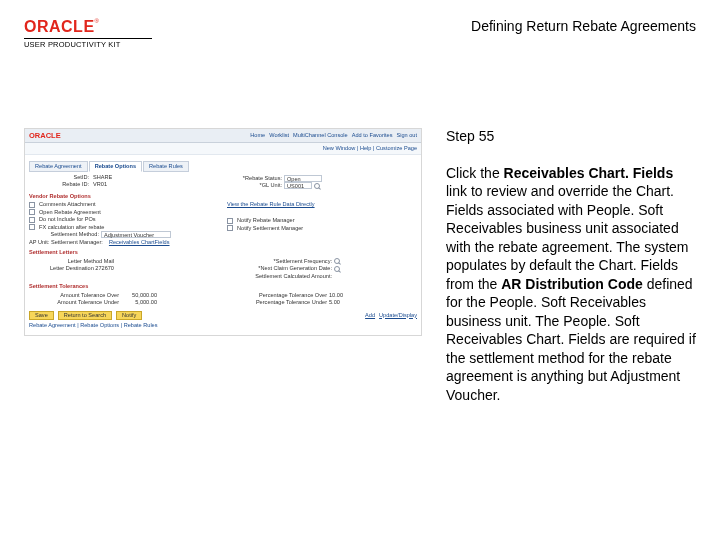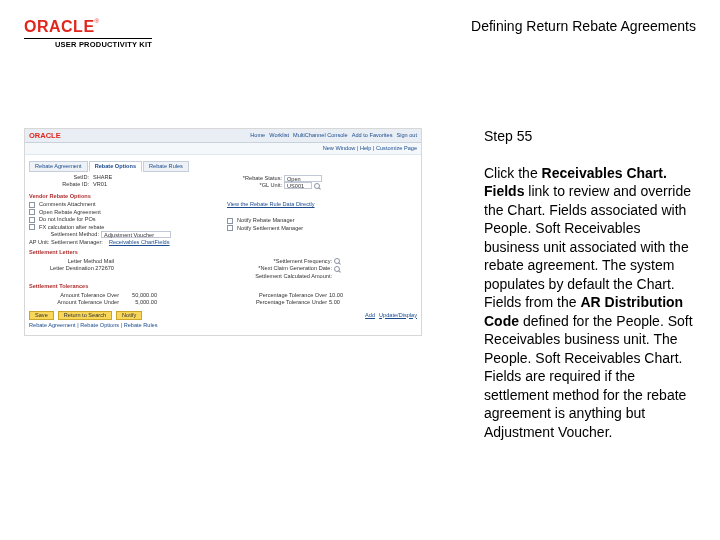"USER PRODUCTIVITY KIT" .upk-label { font-weight: 700 -> 400; text-align: right -> none }
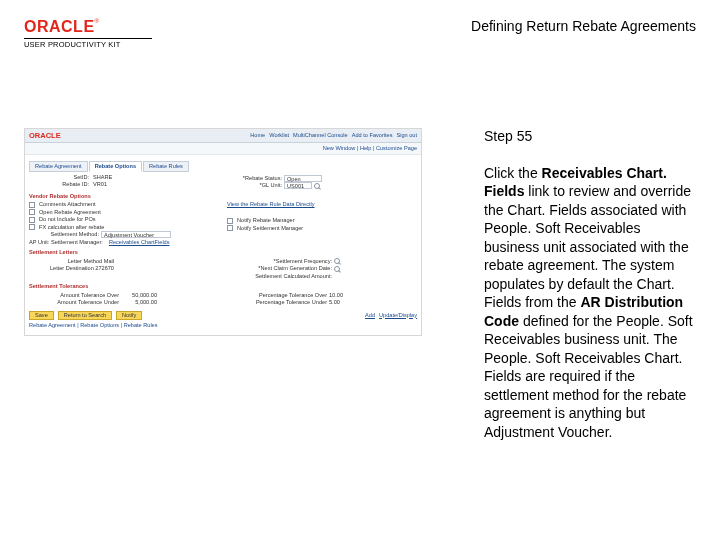"Step 55" .text-col { margin-left: 38px -> none }
